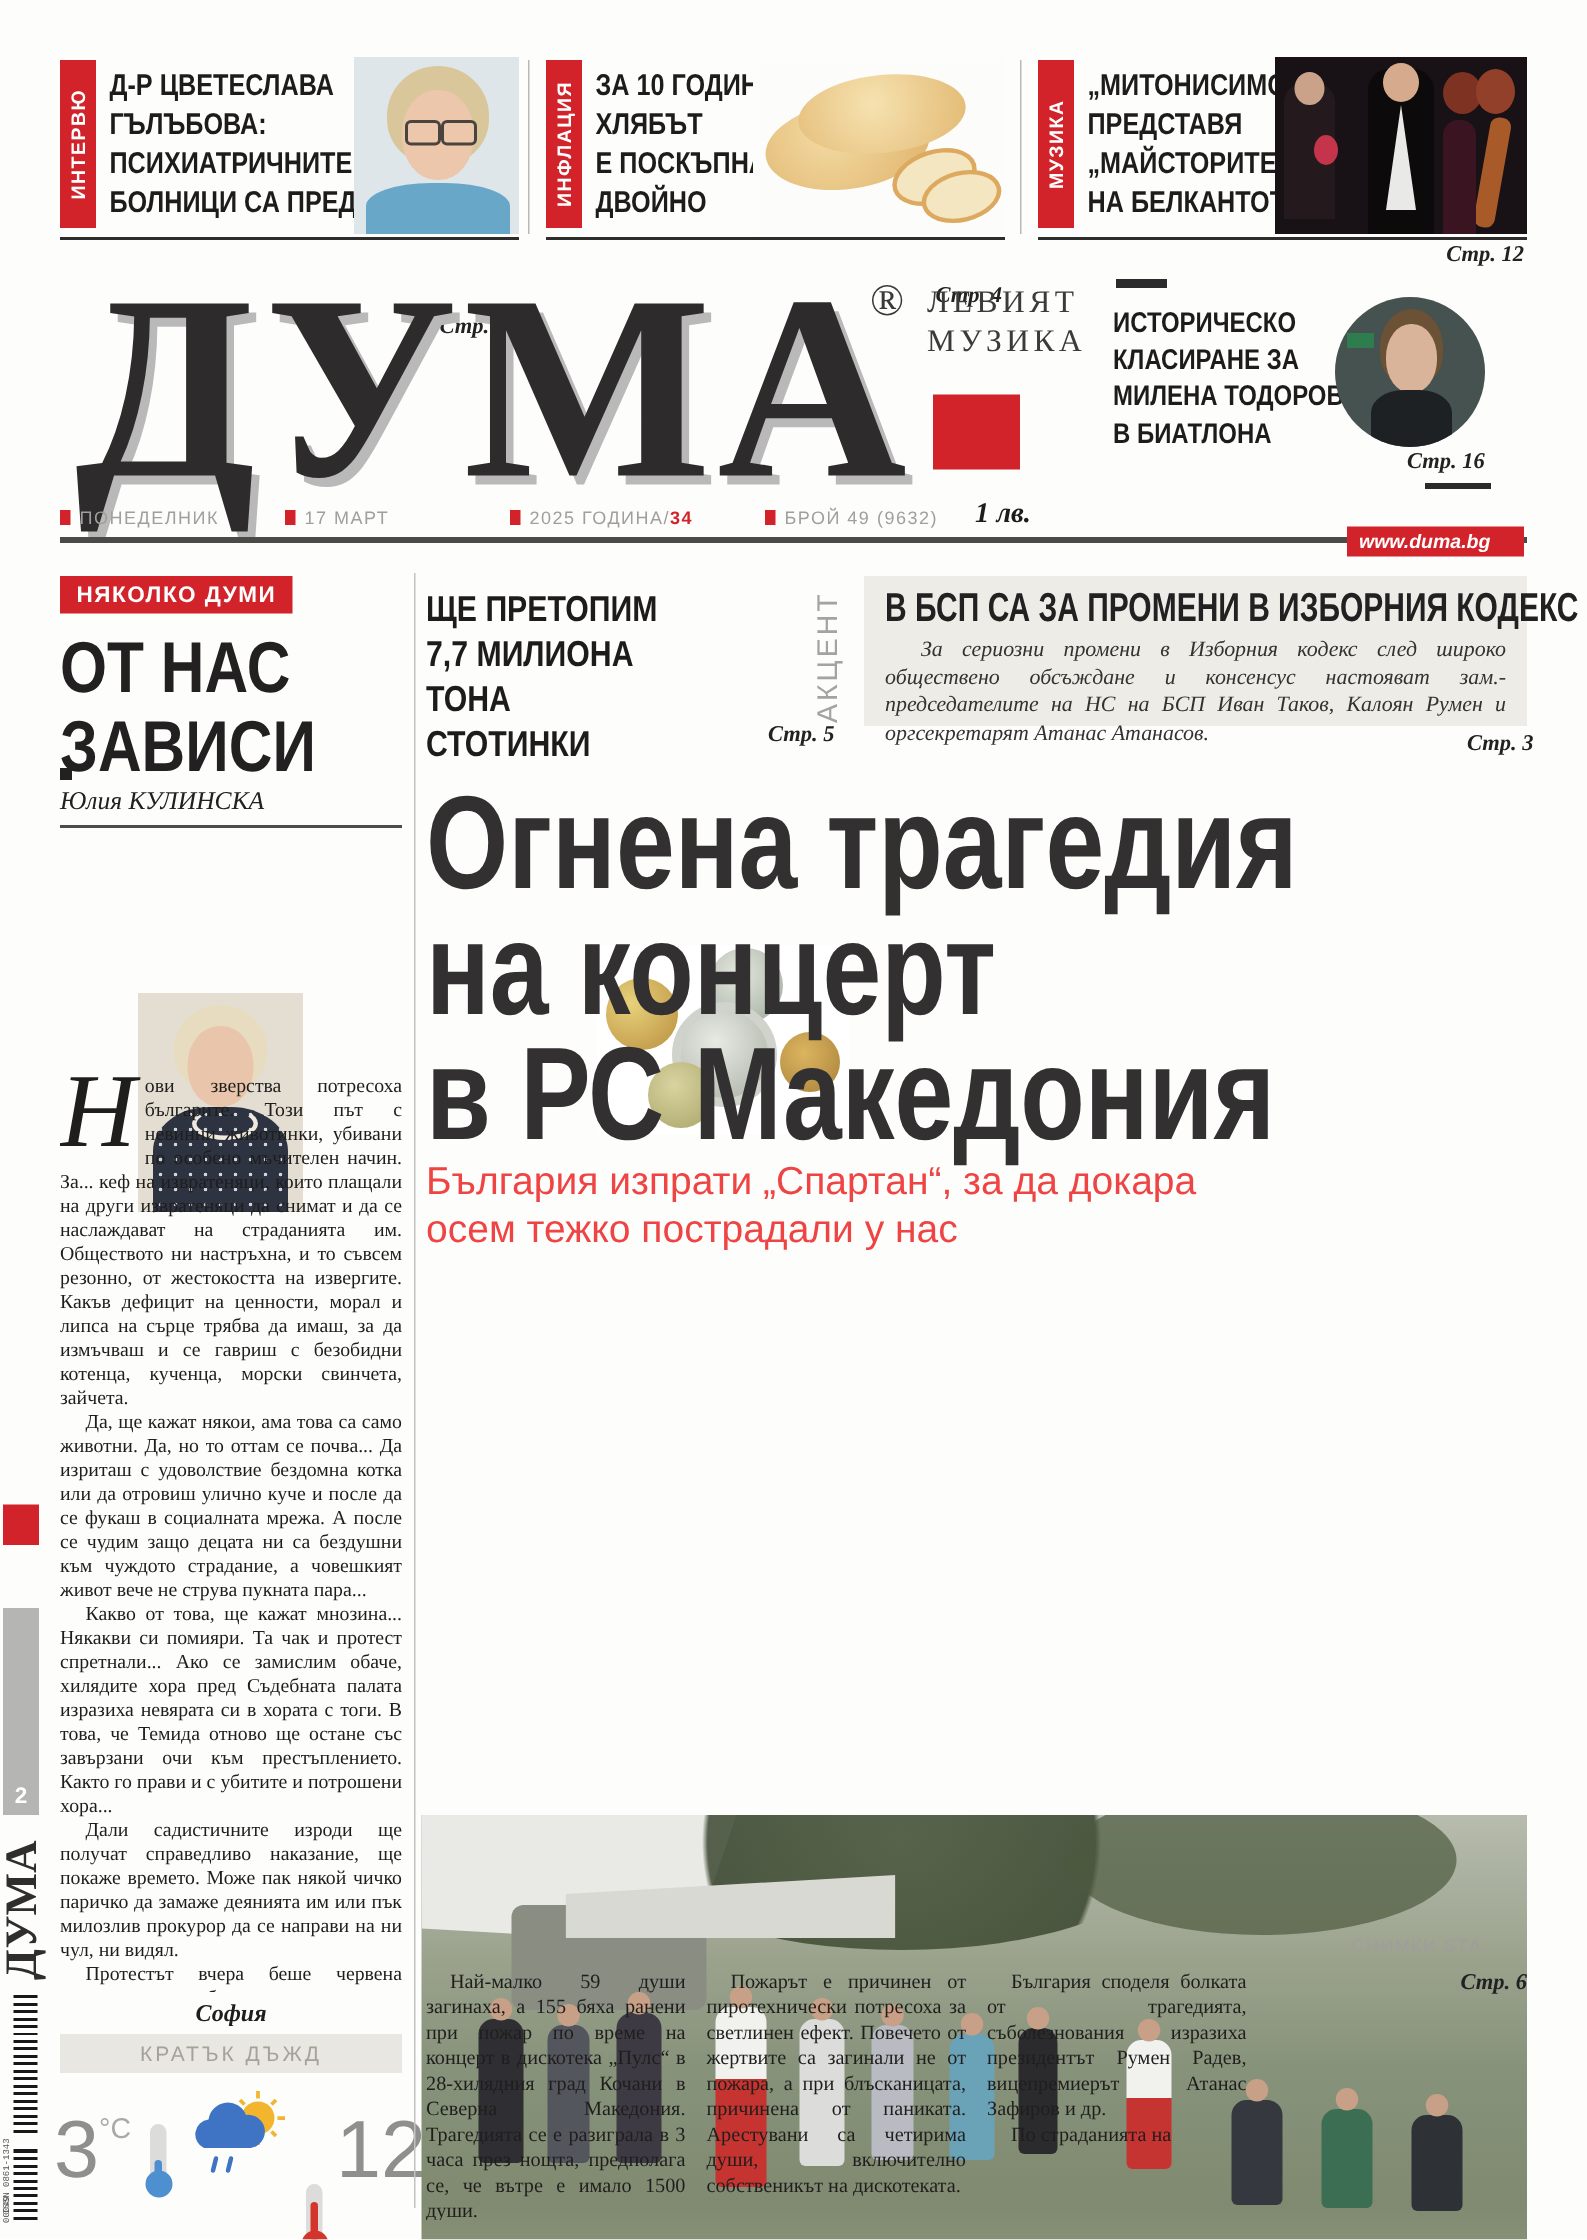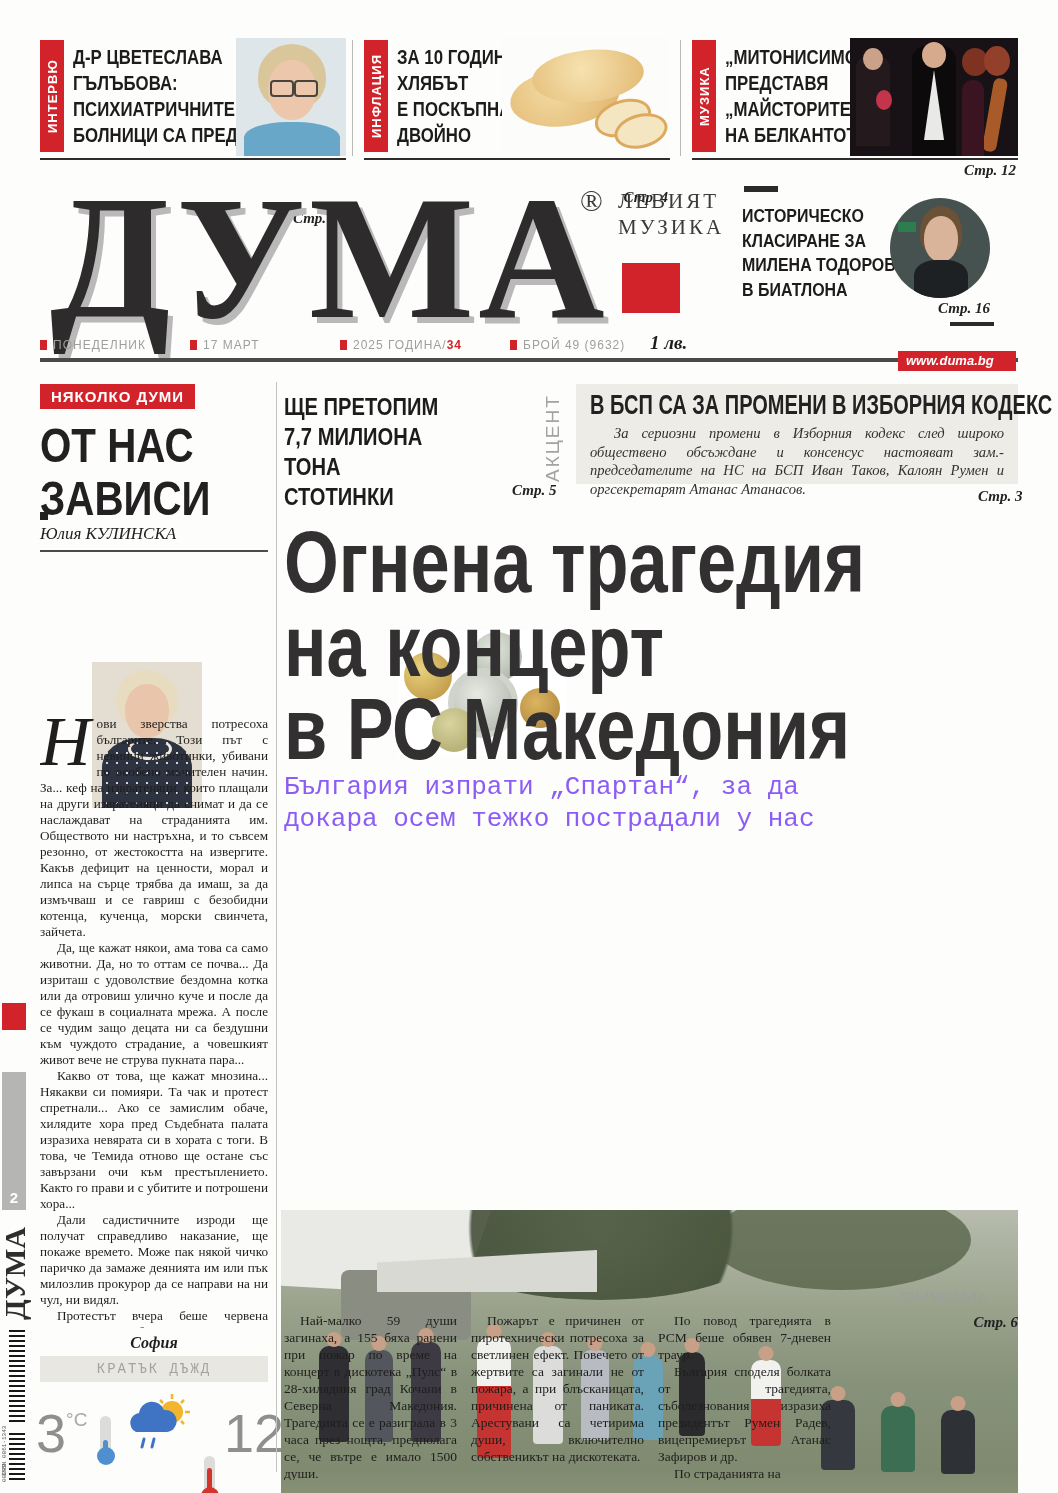"България изпрати „Спартан“, за да" div.abs { color: #8b5cf6 -> #ef4444; font-family: Liberation Mono, monospace -> Liberation Sans, sans-serif }
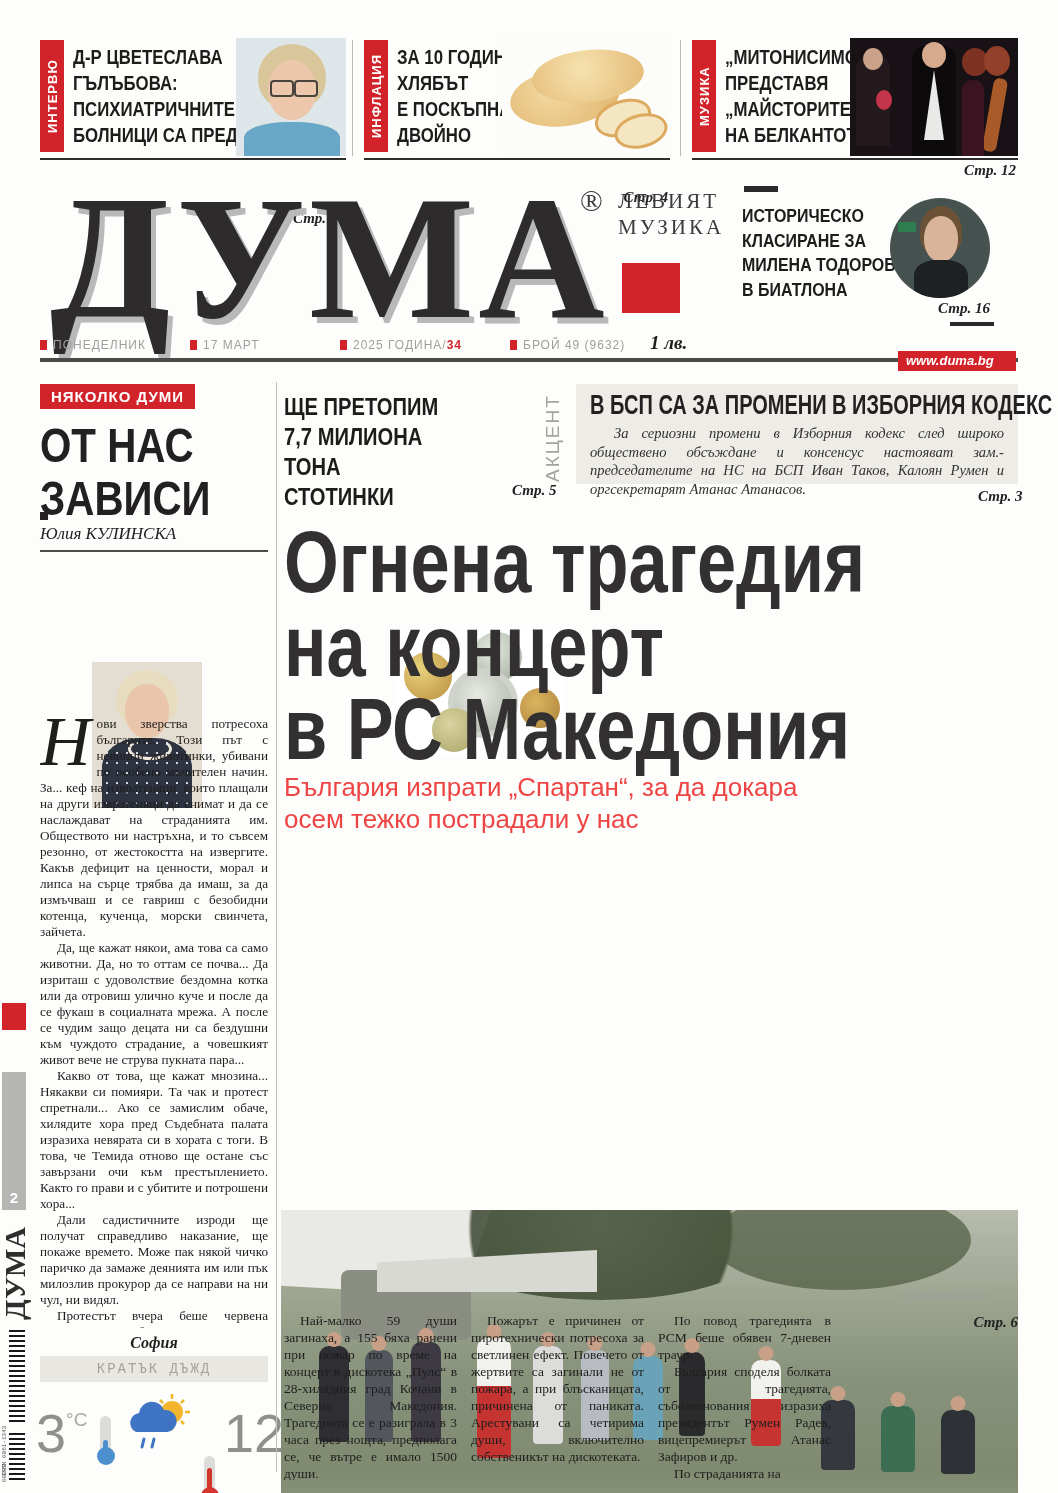"По повод трагедията в РСМ" p { html: <p>По повод трагедията в РСМ беше обявен 7-дневен траур.</p> -> none }
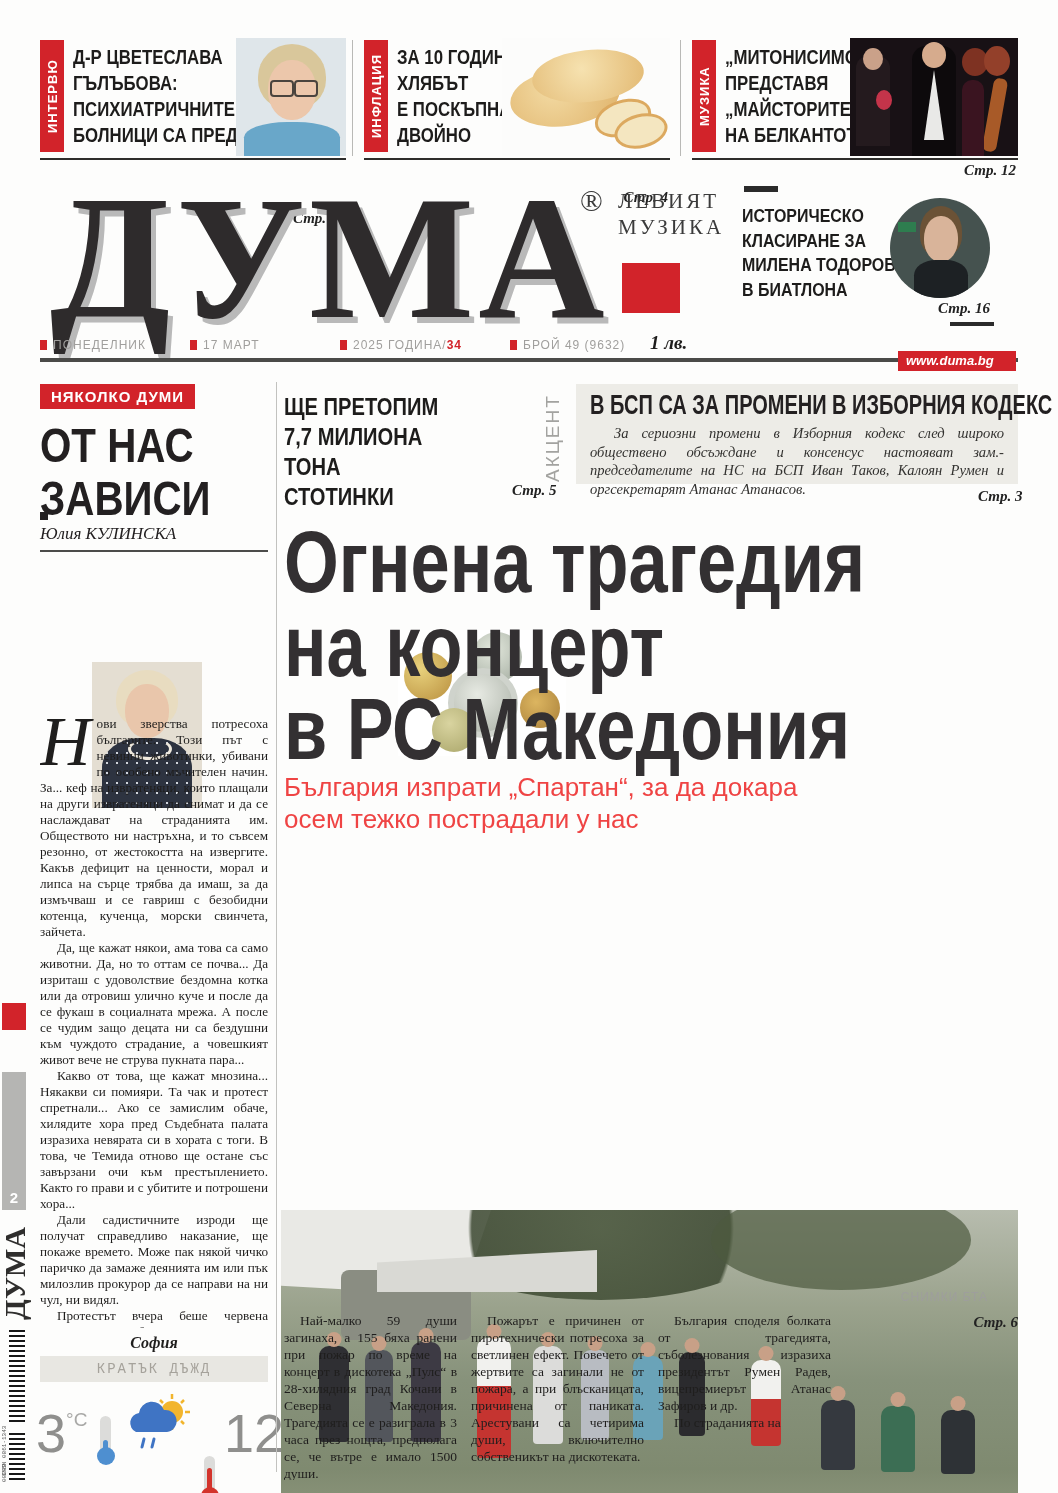"КРАТЪК ДЪЖД" div.abs { font-family: Liberation Mono, monospace -> Liberation Sans, sans-serif }
